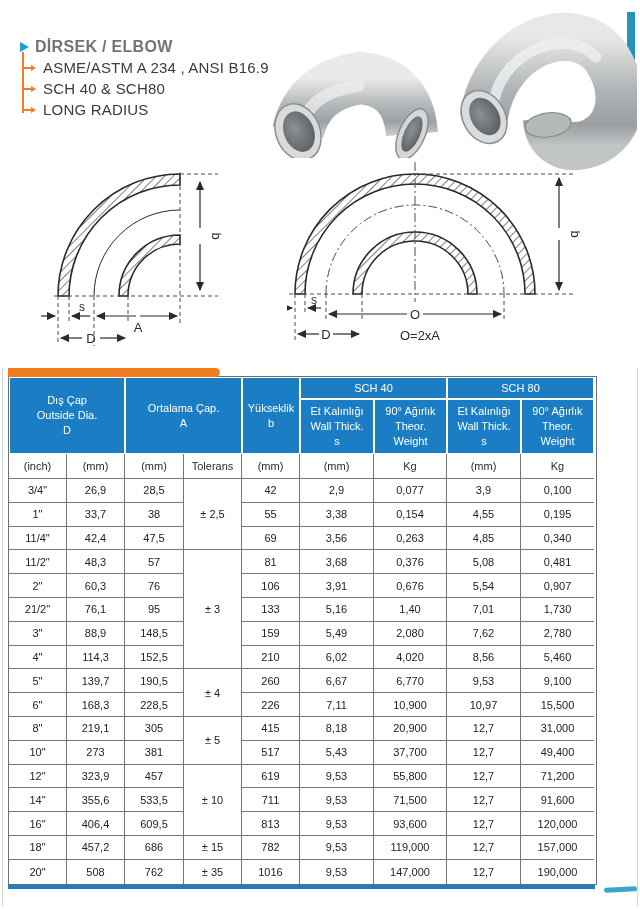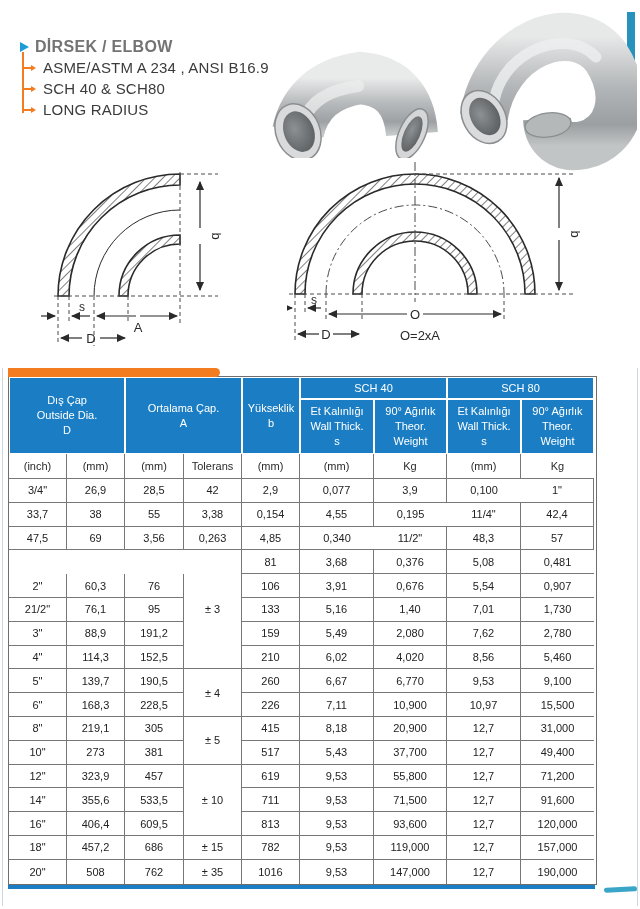"± 2,5" div.dc { html: none -> <div>± 2,5</div> }
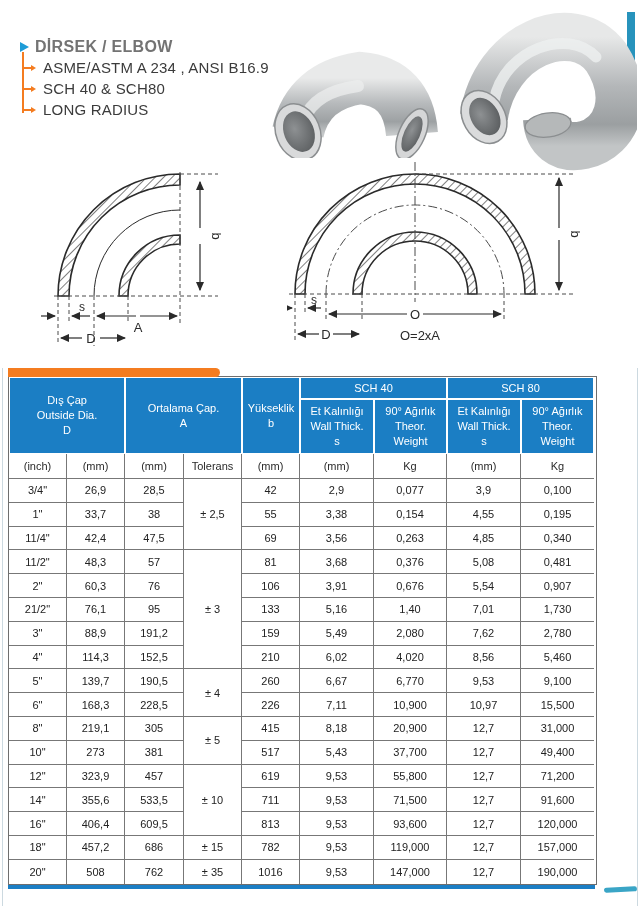"191,2" div.dc { text: 191,2 -> 148,5 }
